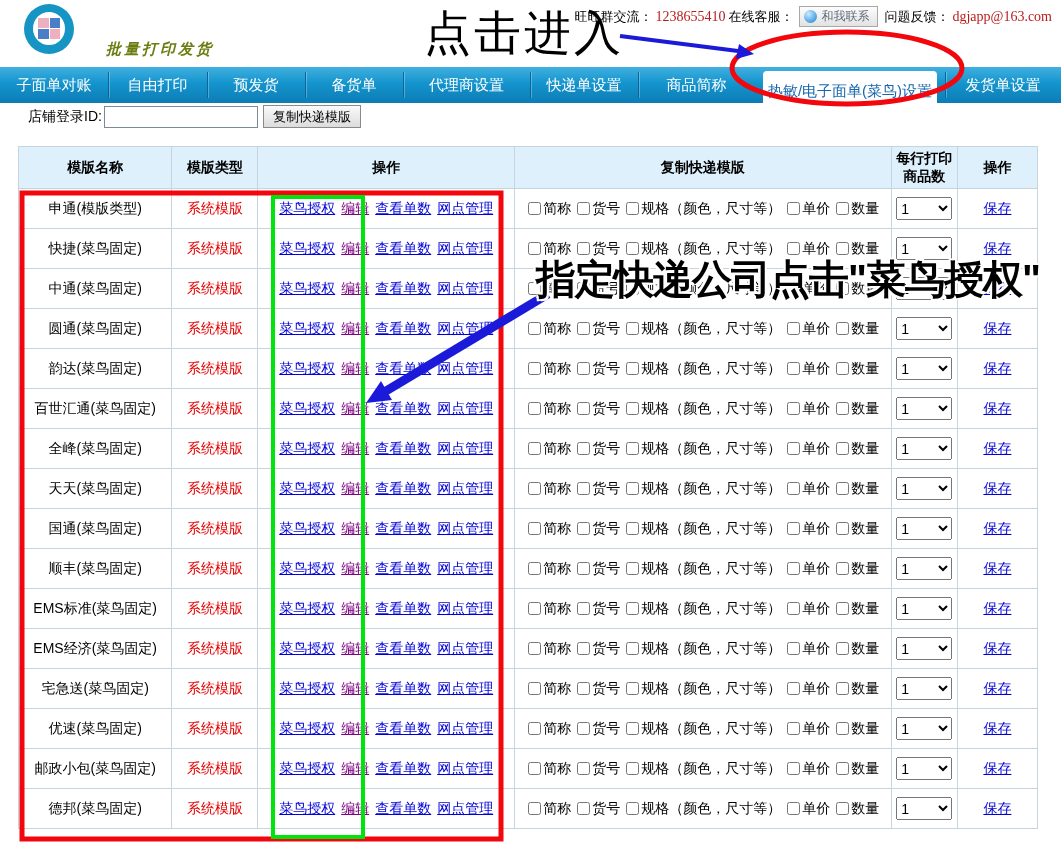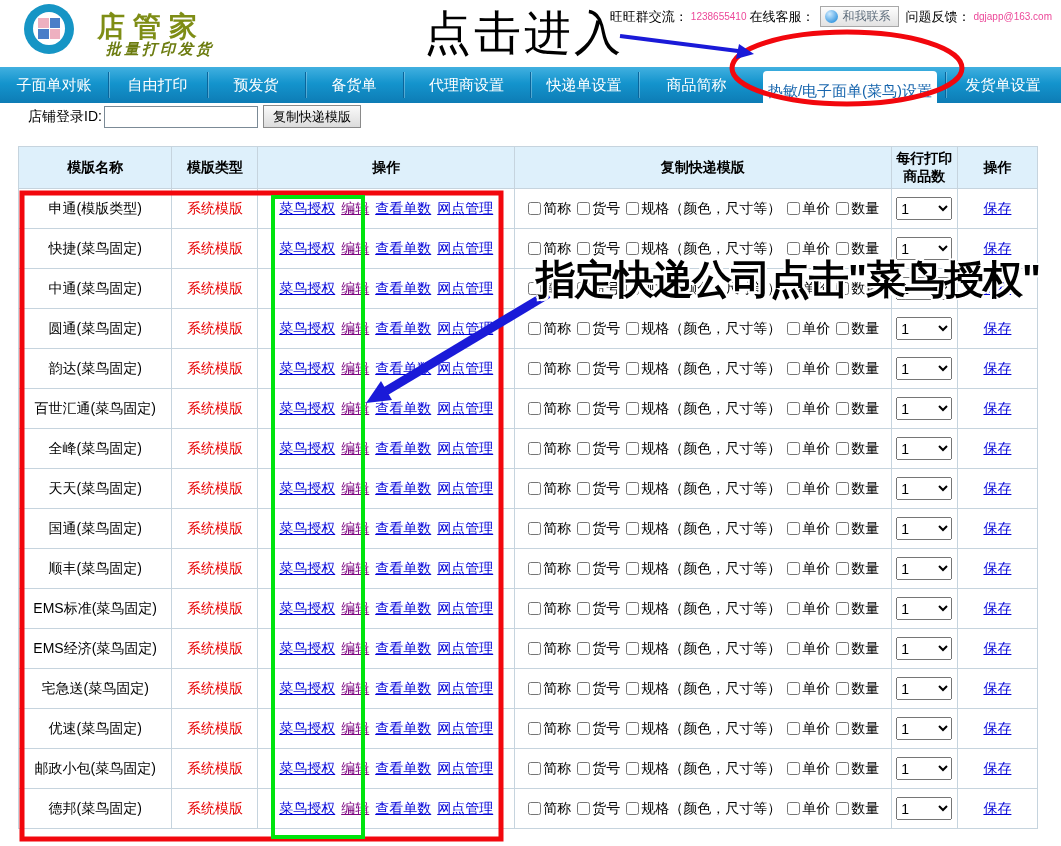"店管家" div.brand { html: <div>店管家</div> -> none }
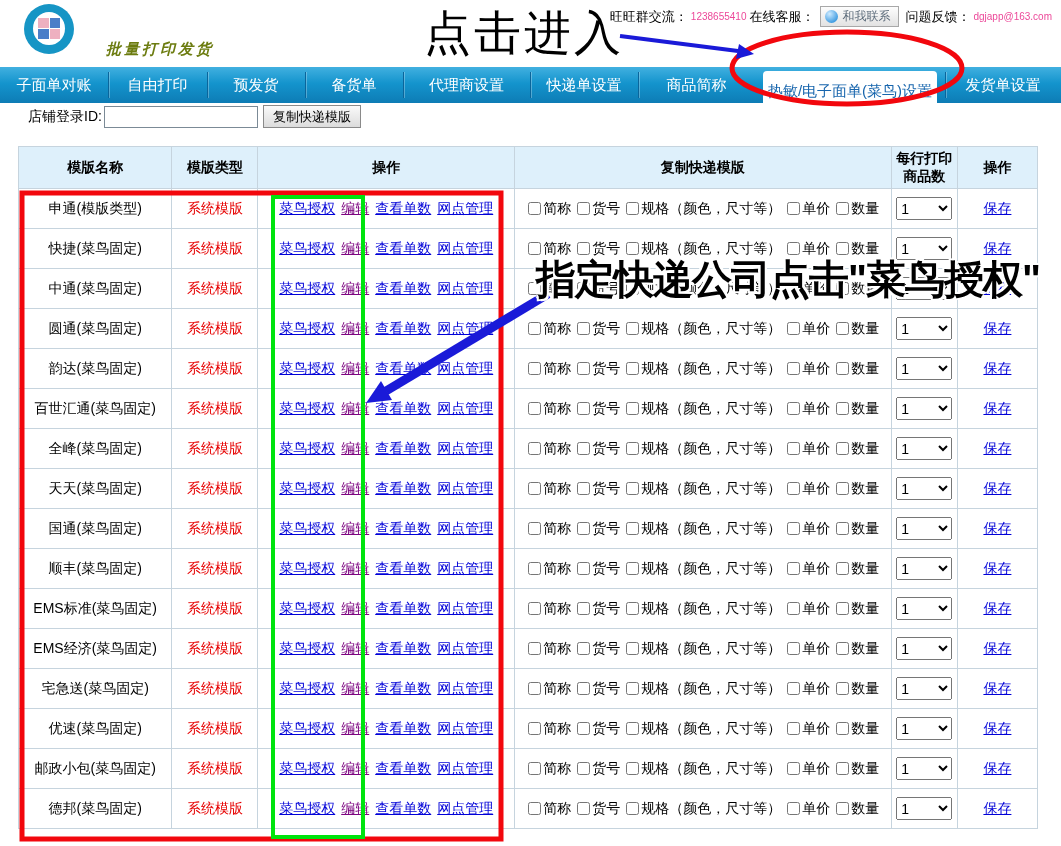"1238655410" .serifblue { color: #ec4899 -> #b91c1c; font-family: Liberation Sans, sans-serif -> Liberation Serif, serif; font-size: 10px -> 14px }
